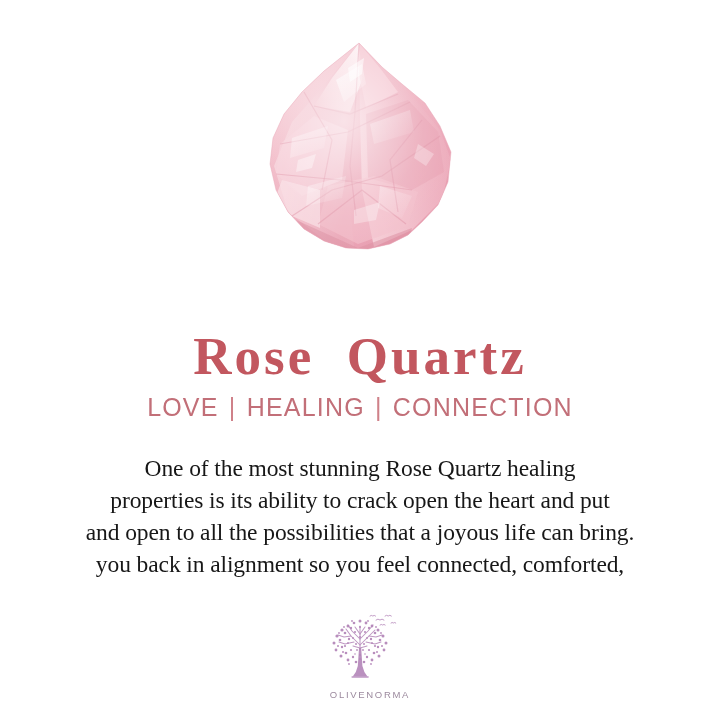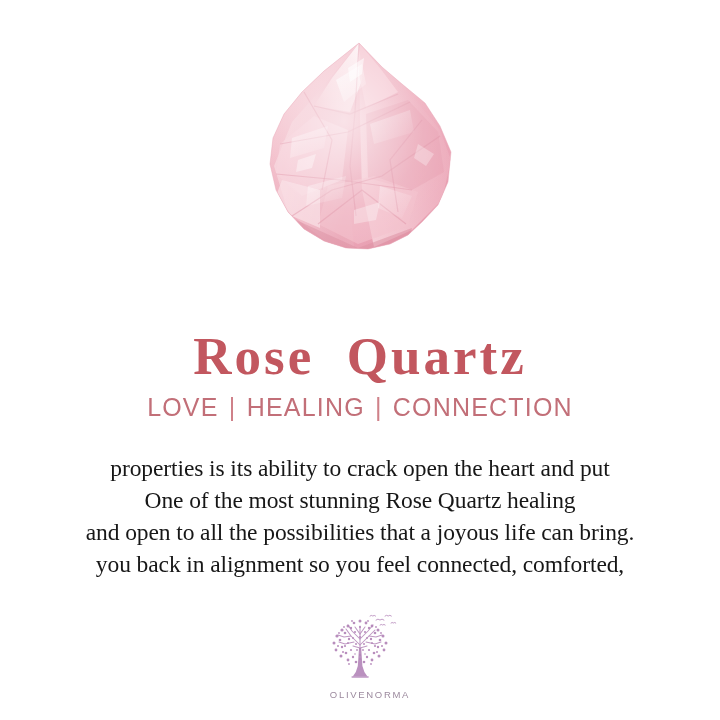"properties is its ability to" span.bline { order: before "One of the most stunning" -> after "One of the most stunning" }
